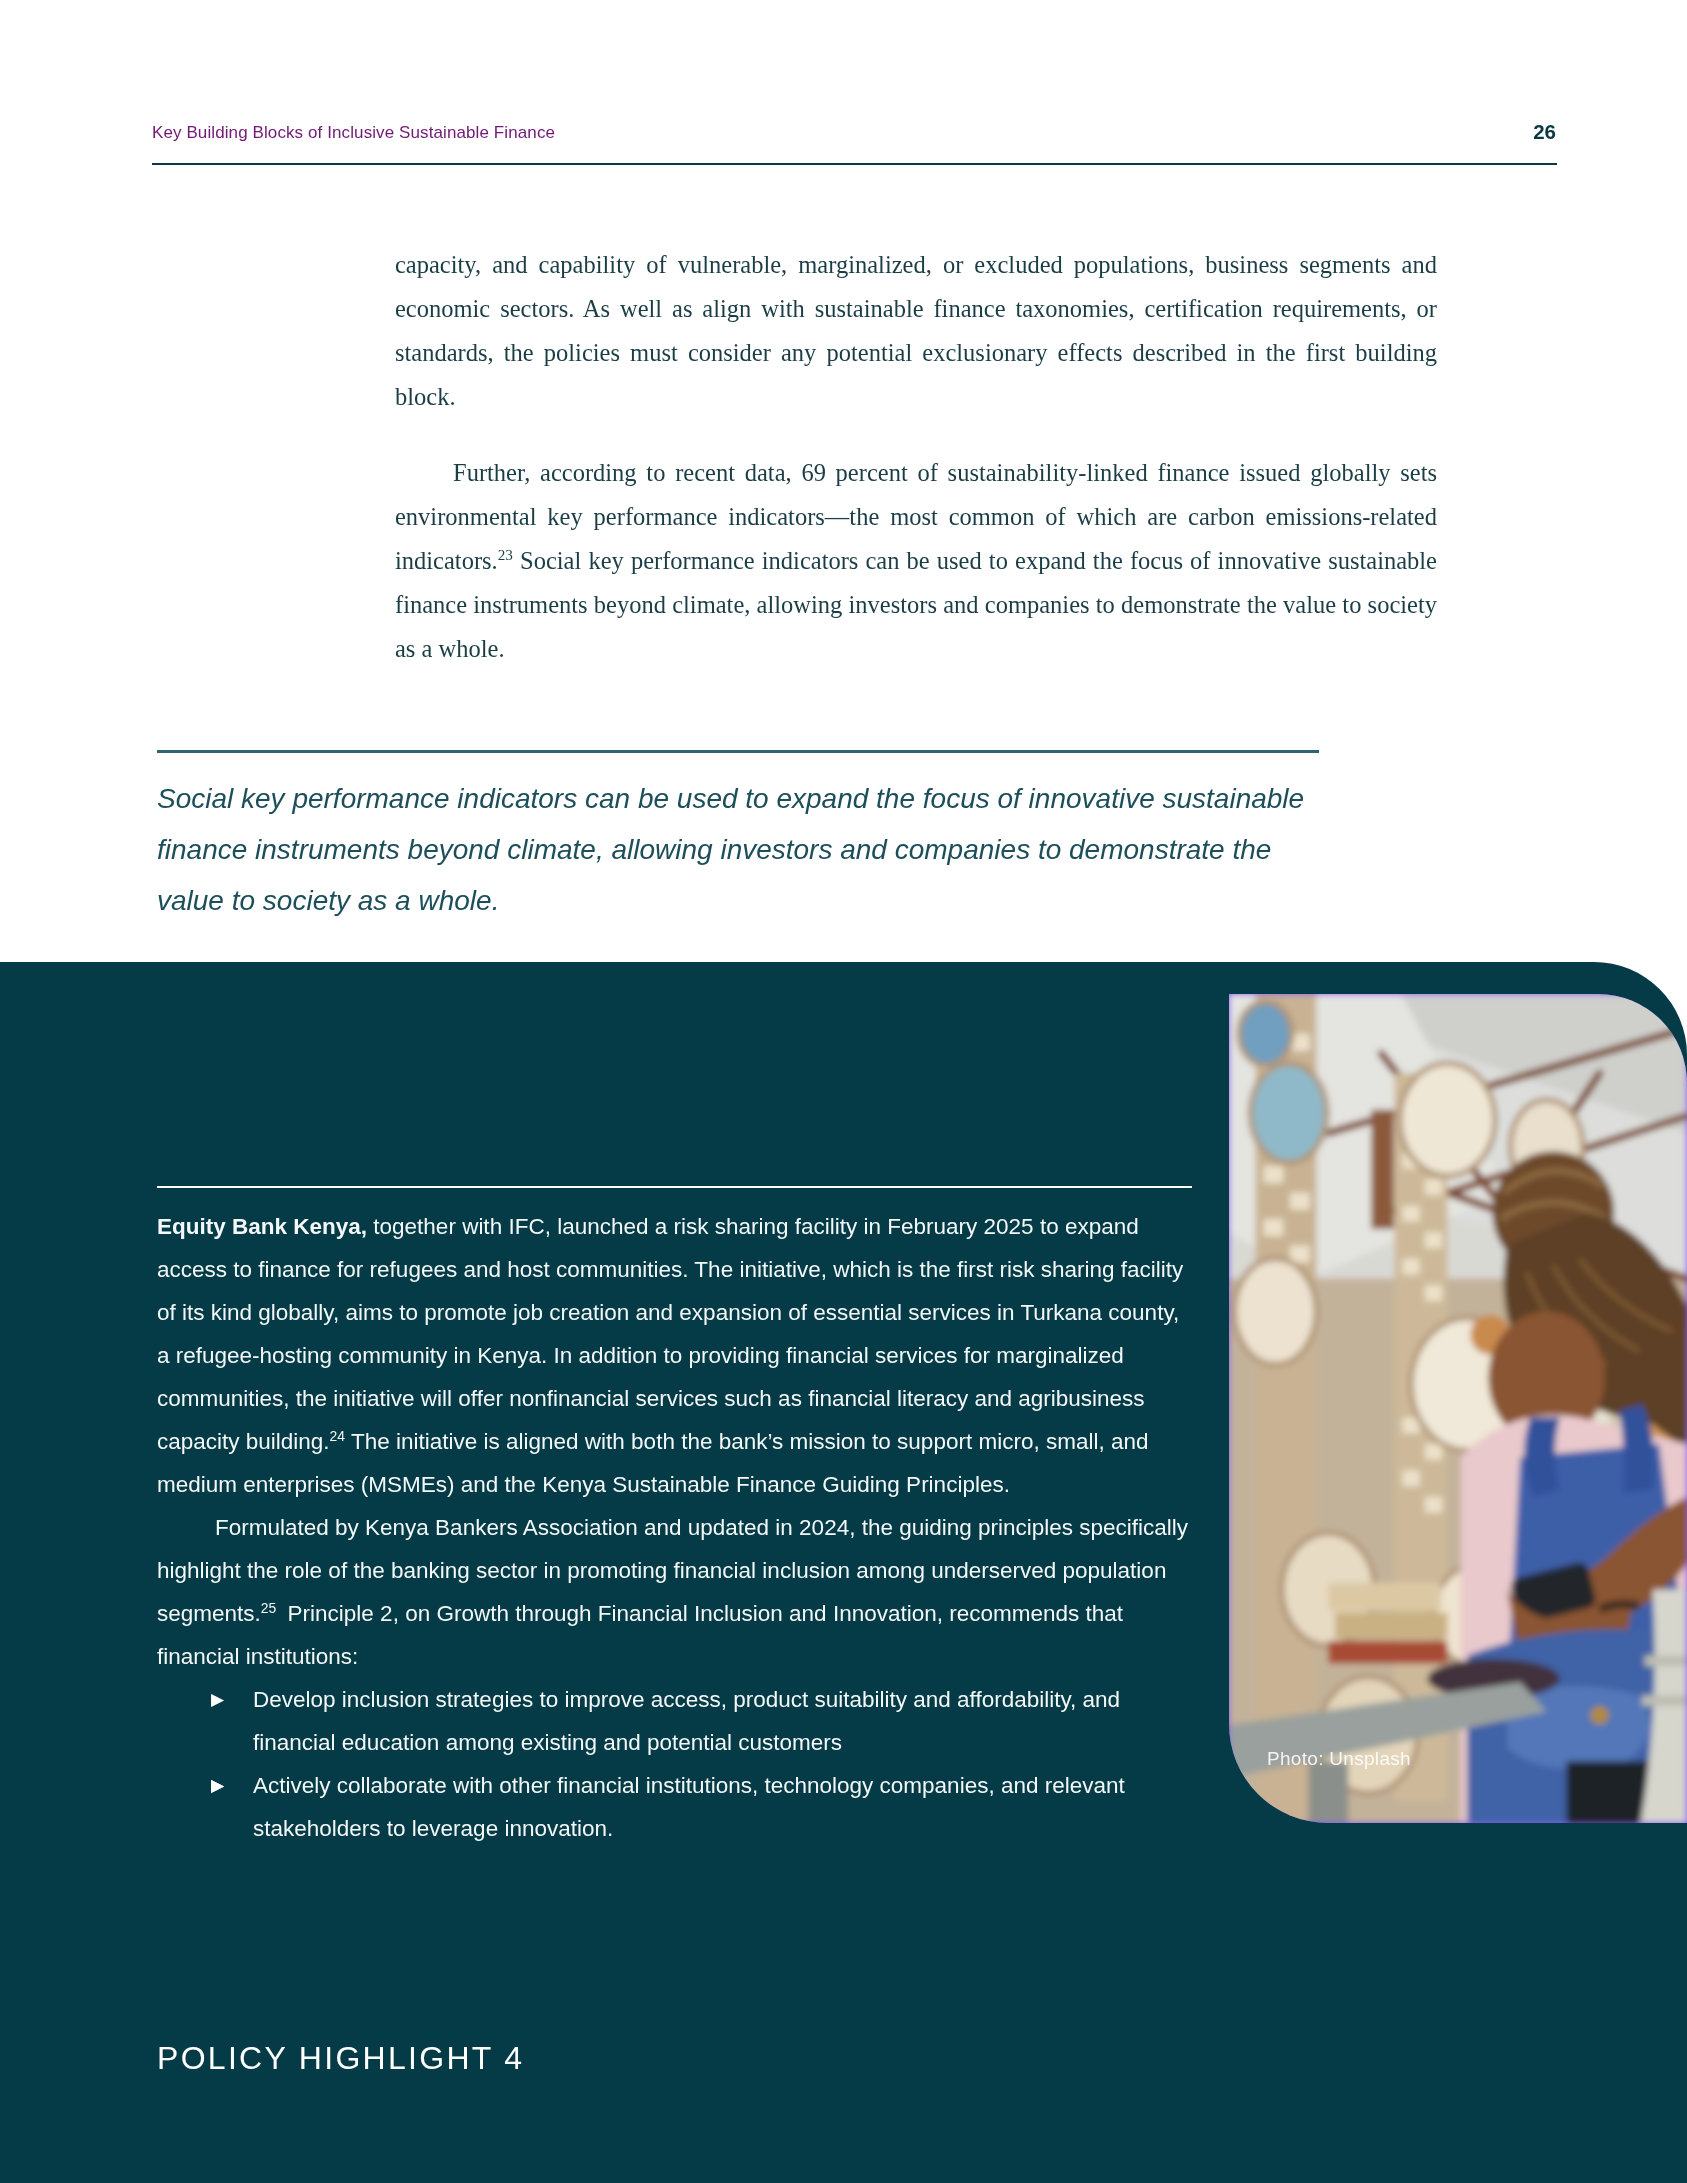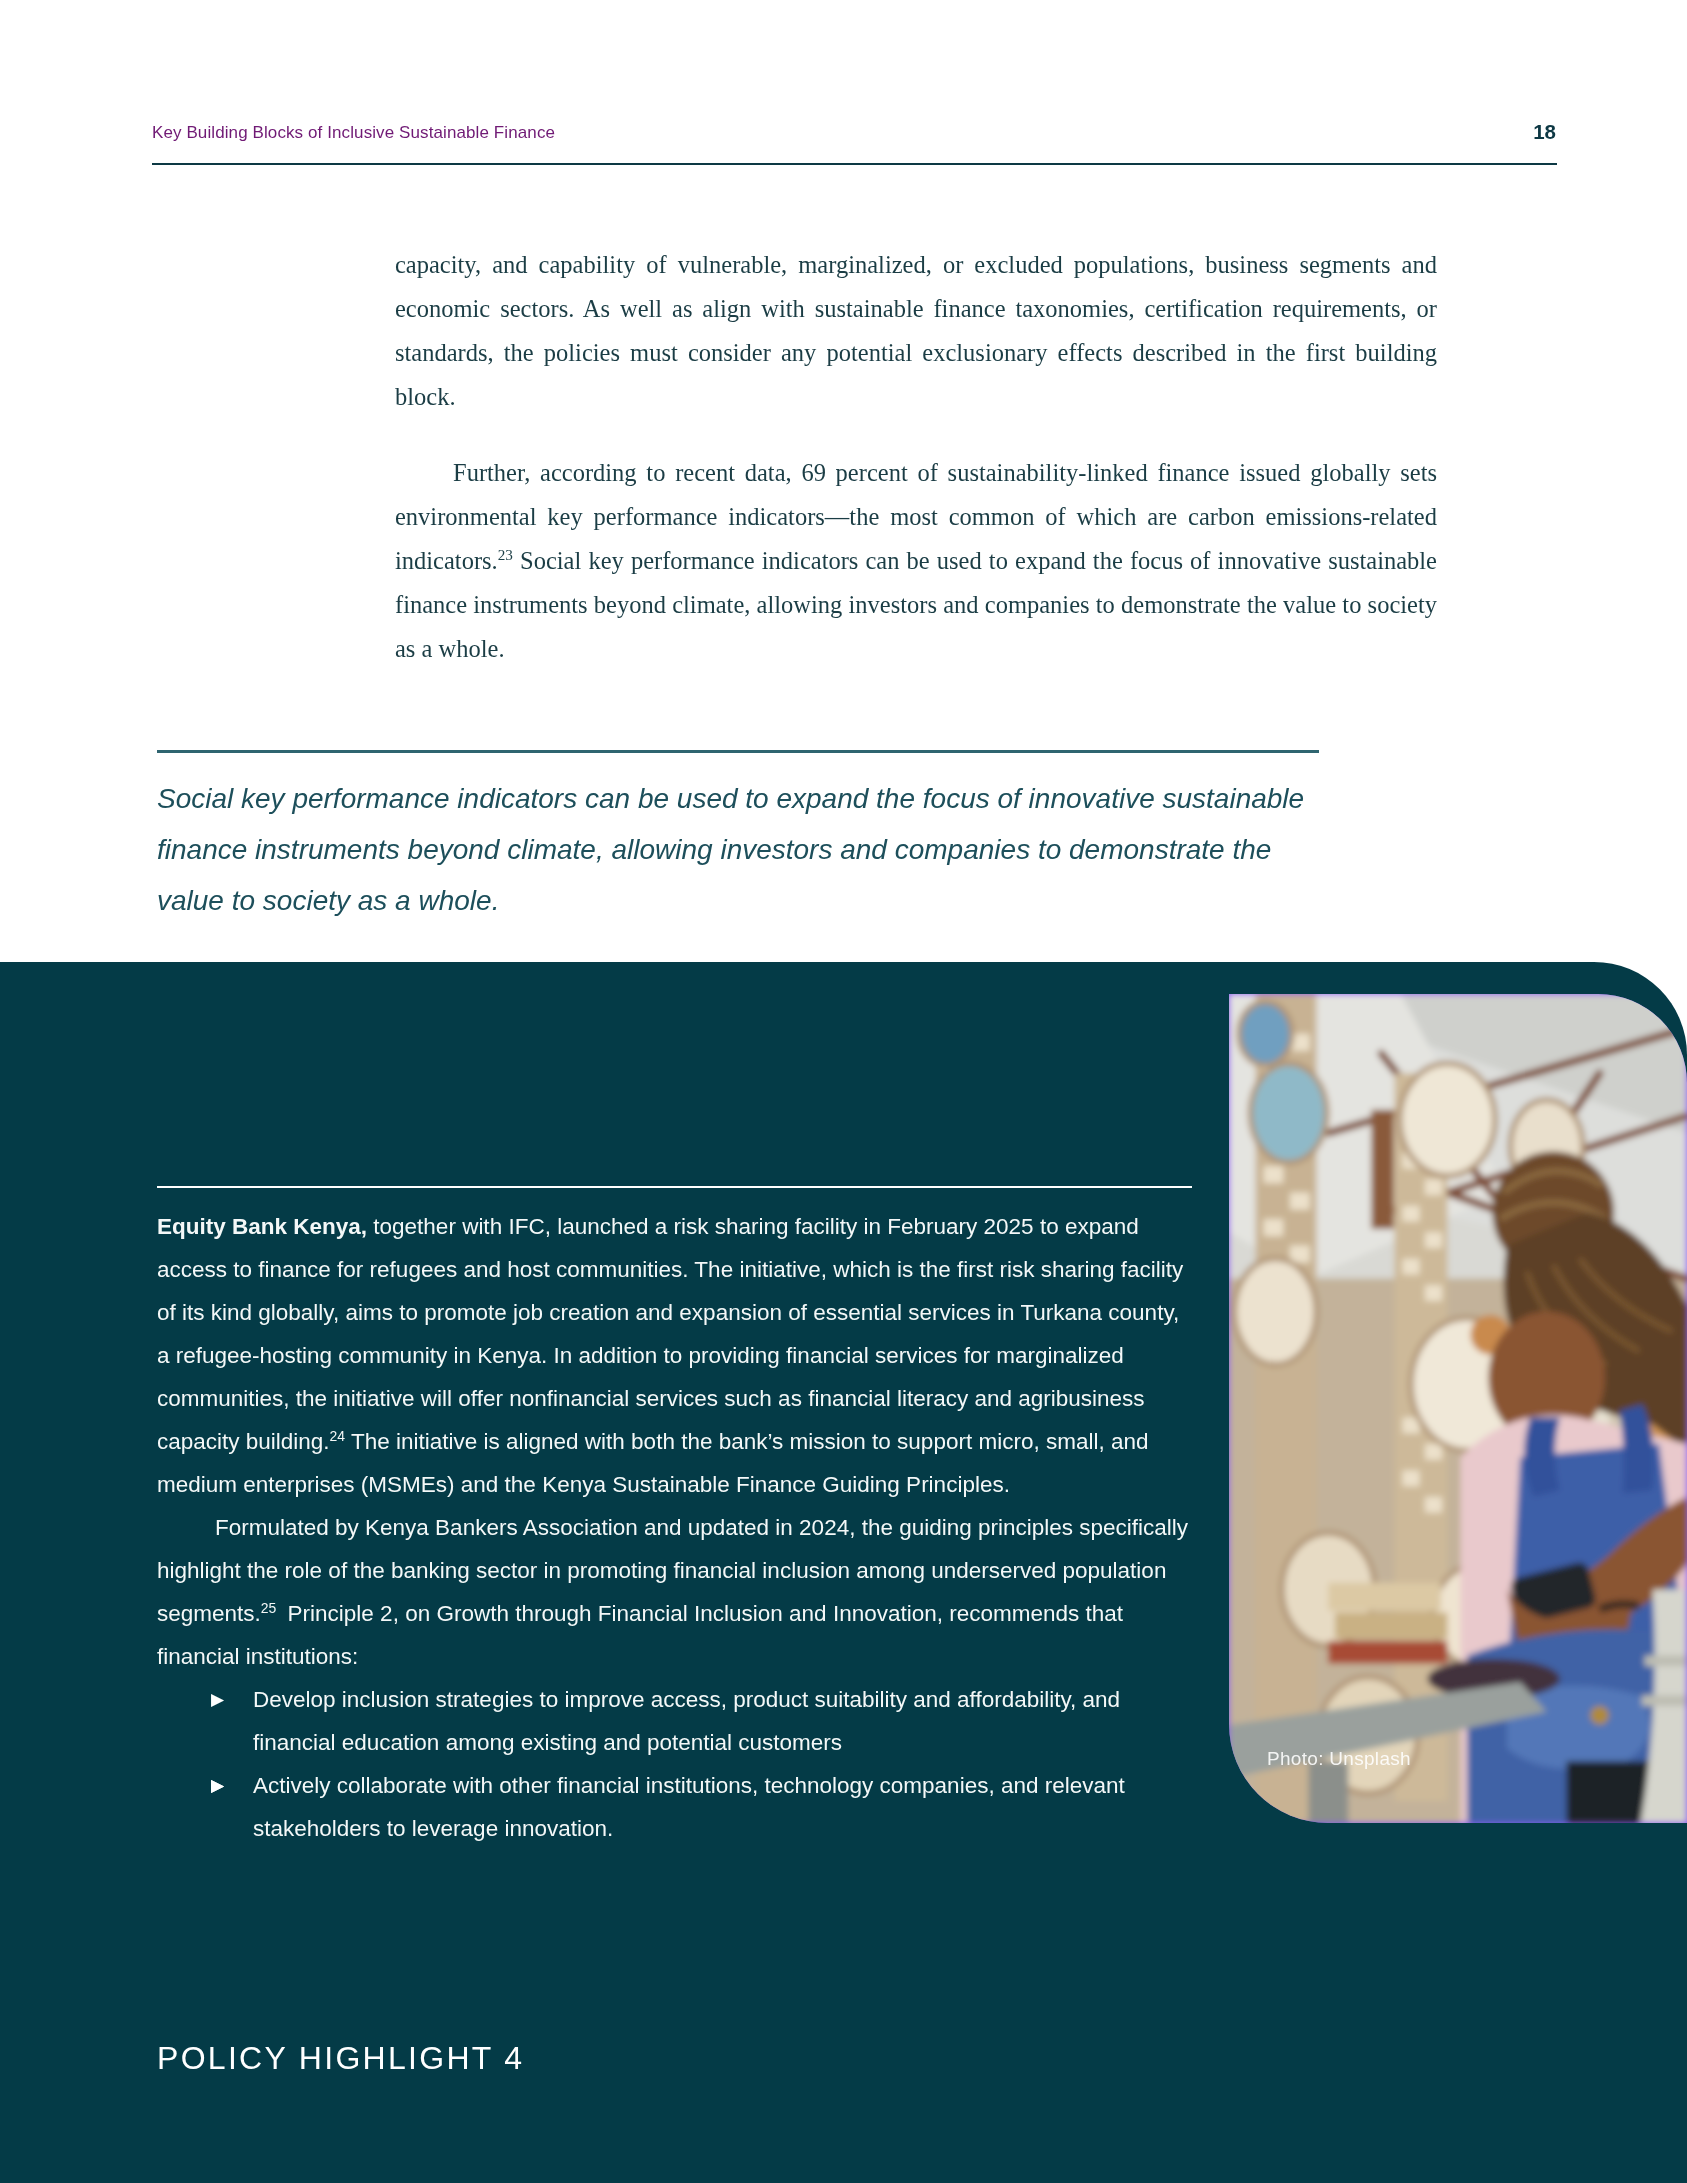"18" div.abs { text: 18 -> 26 }
